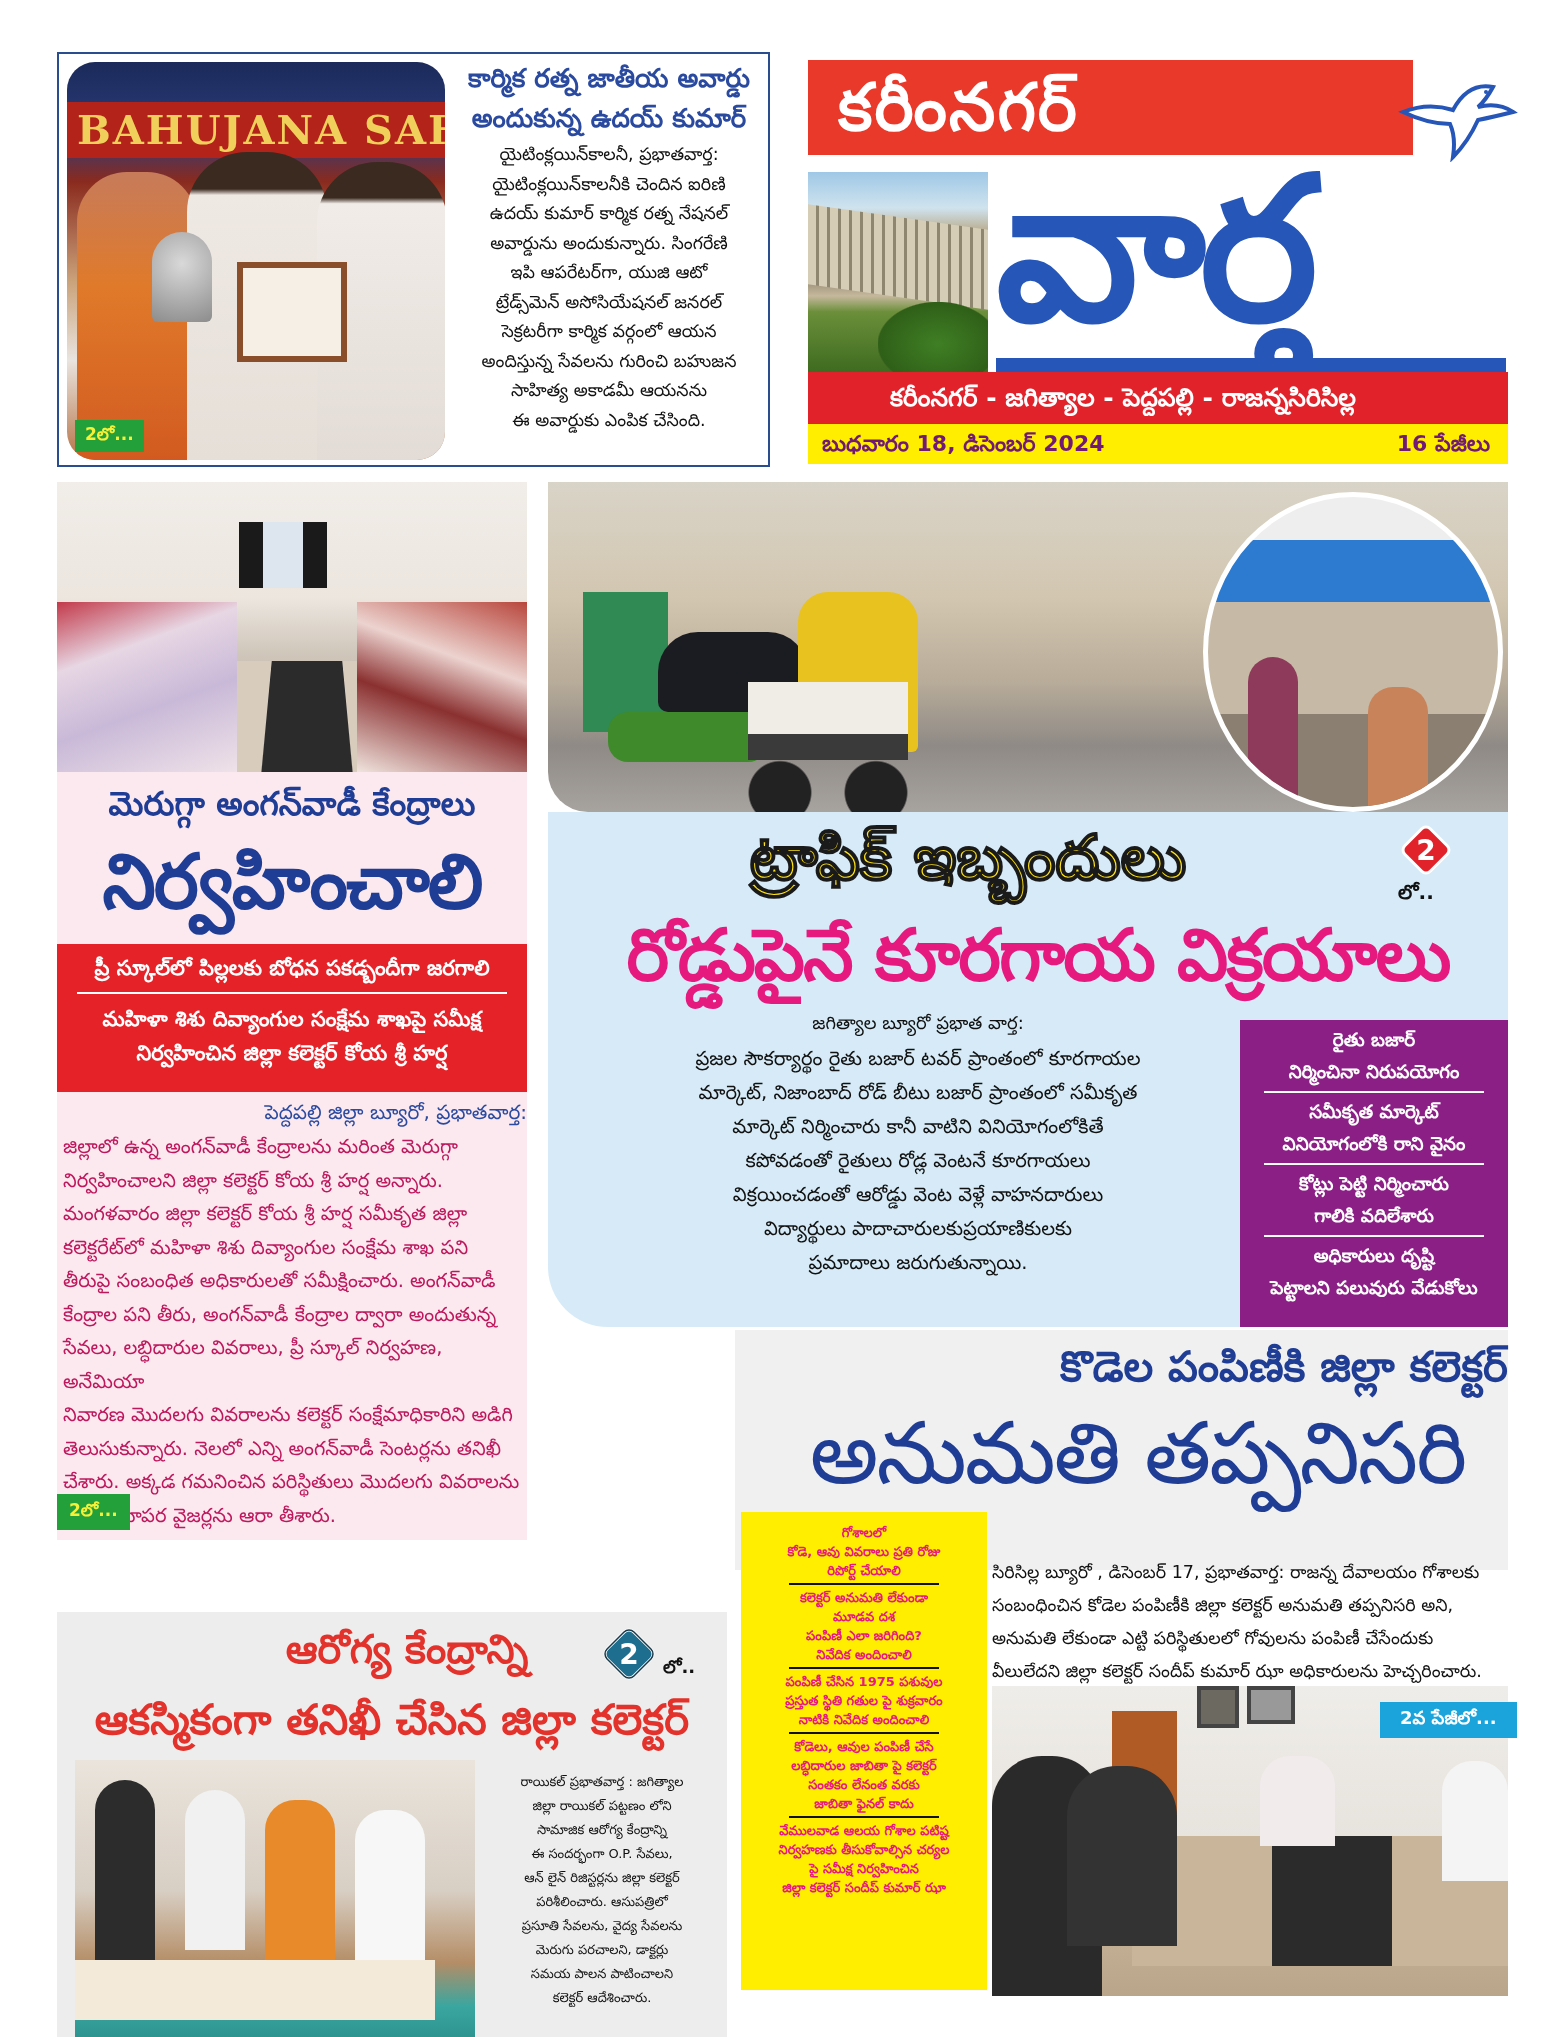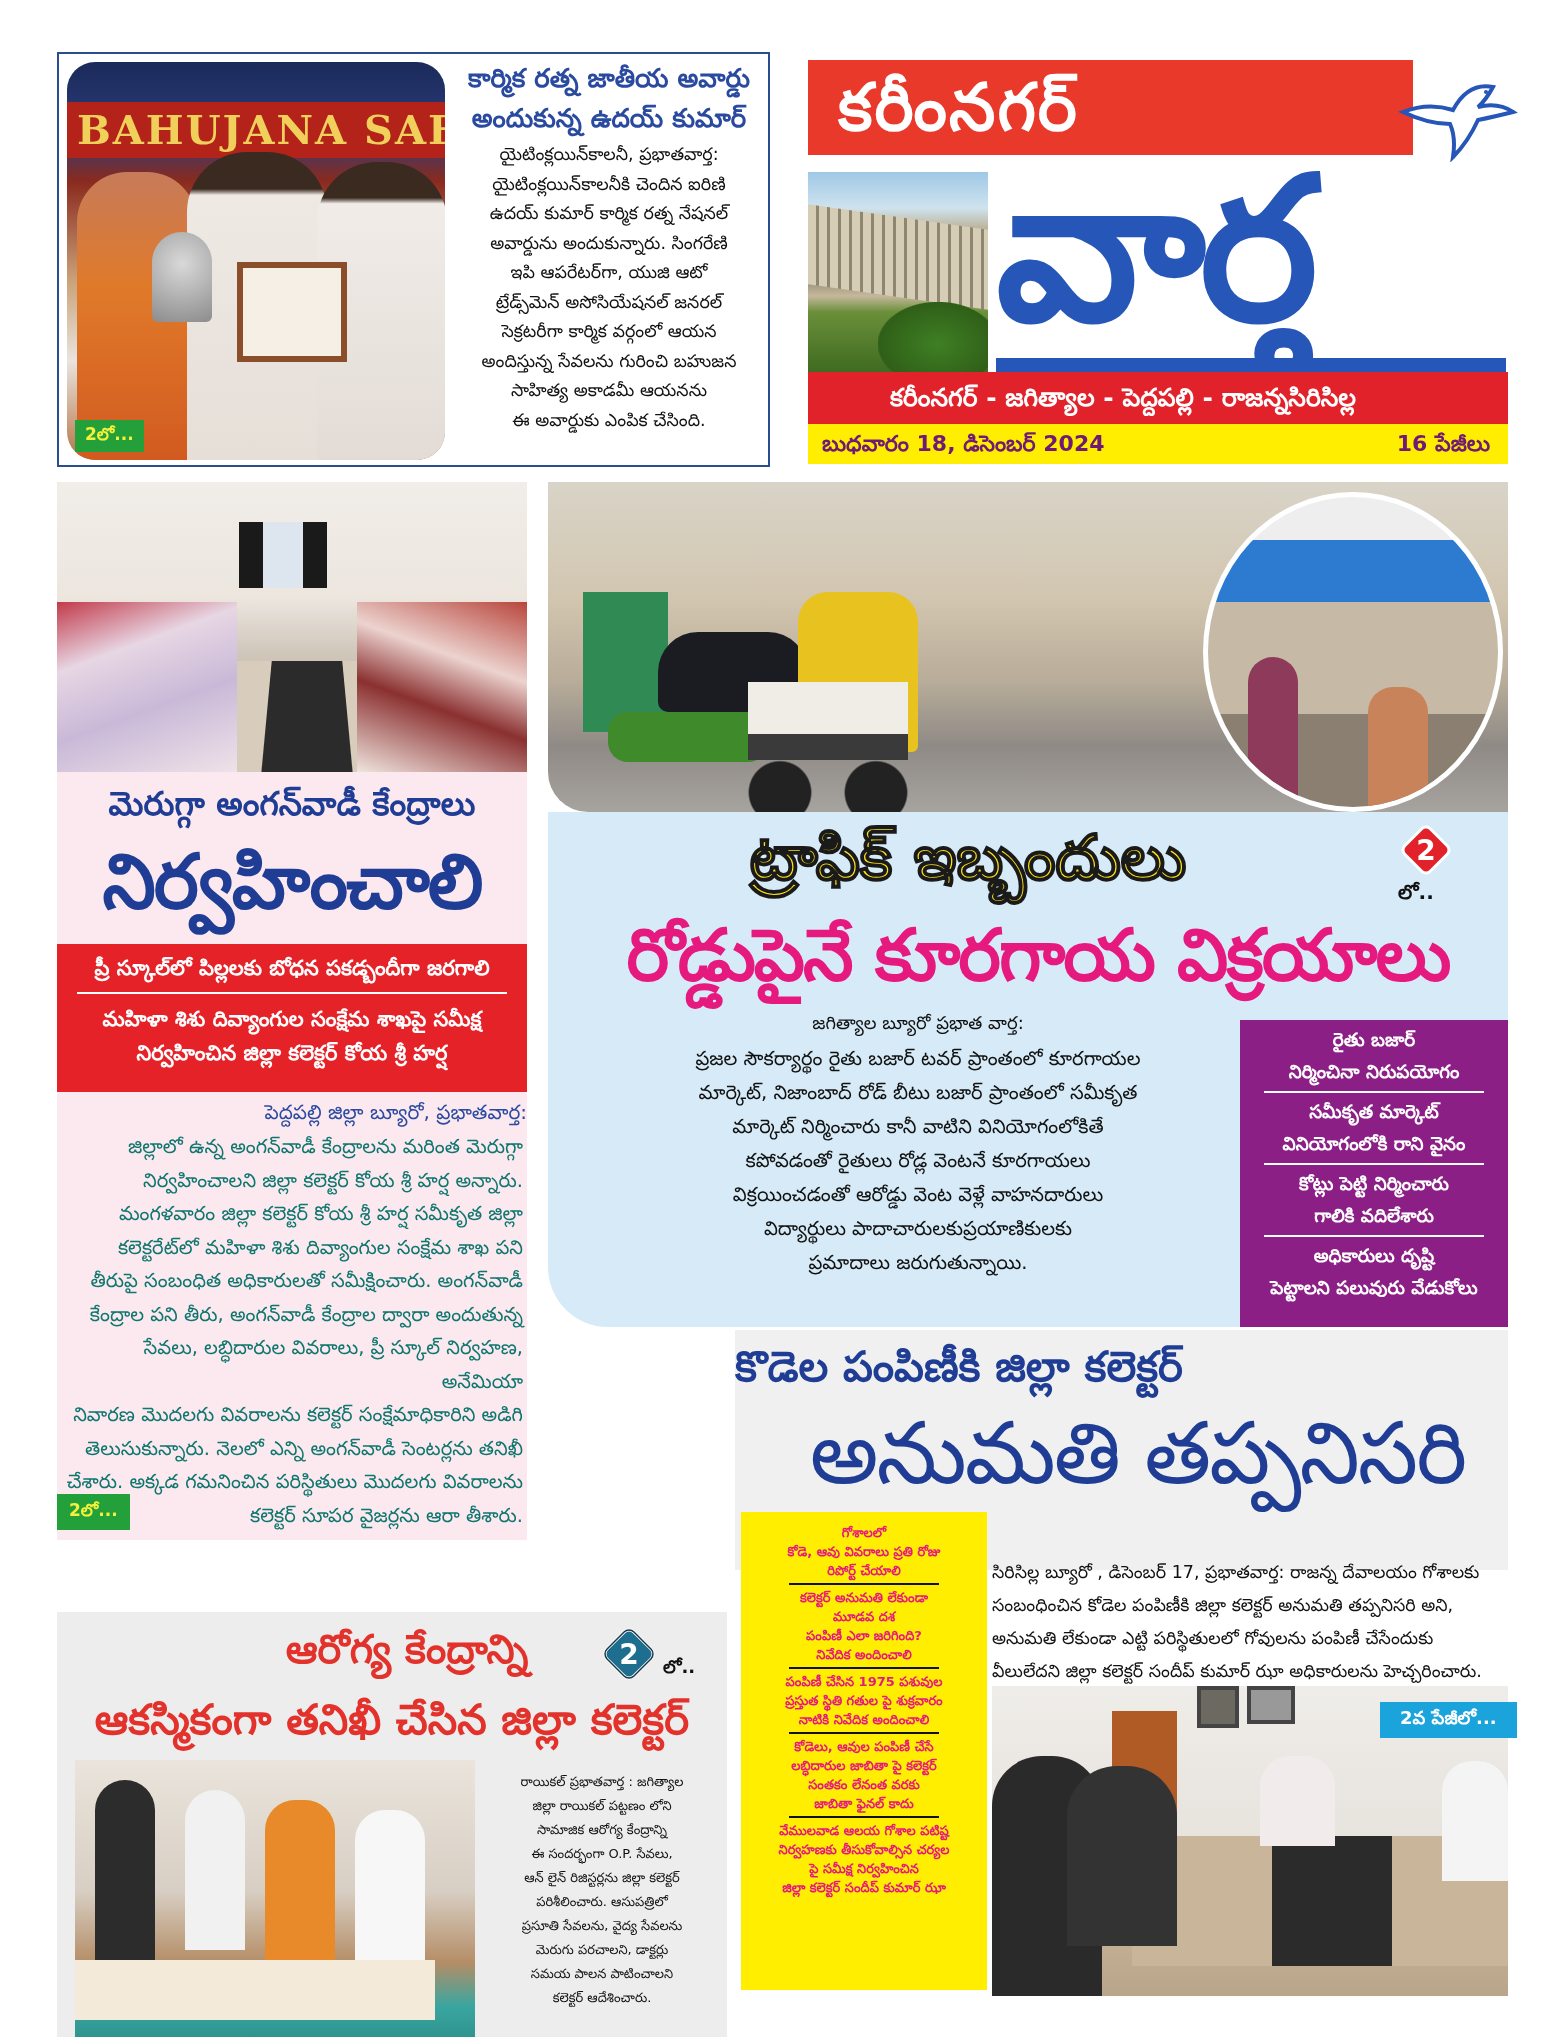"జిల్లాలో ఉన్న అంగన్‌వాడీ కేంద్రాలను" #ang-body { color: #0f766e -> #be185d; text-align: right -> left }
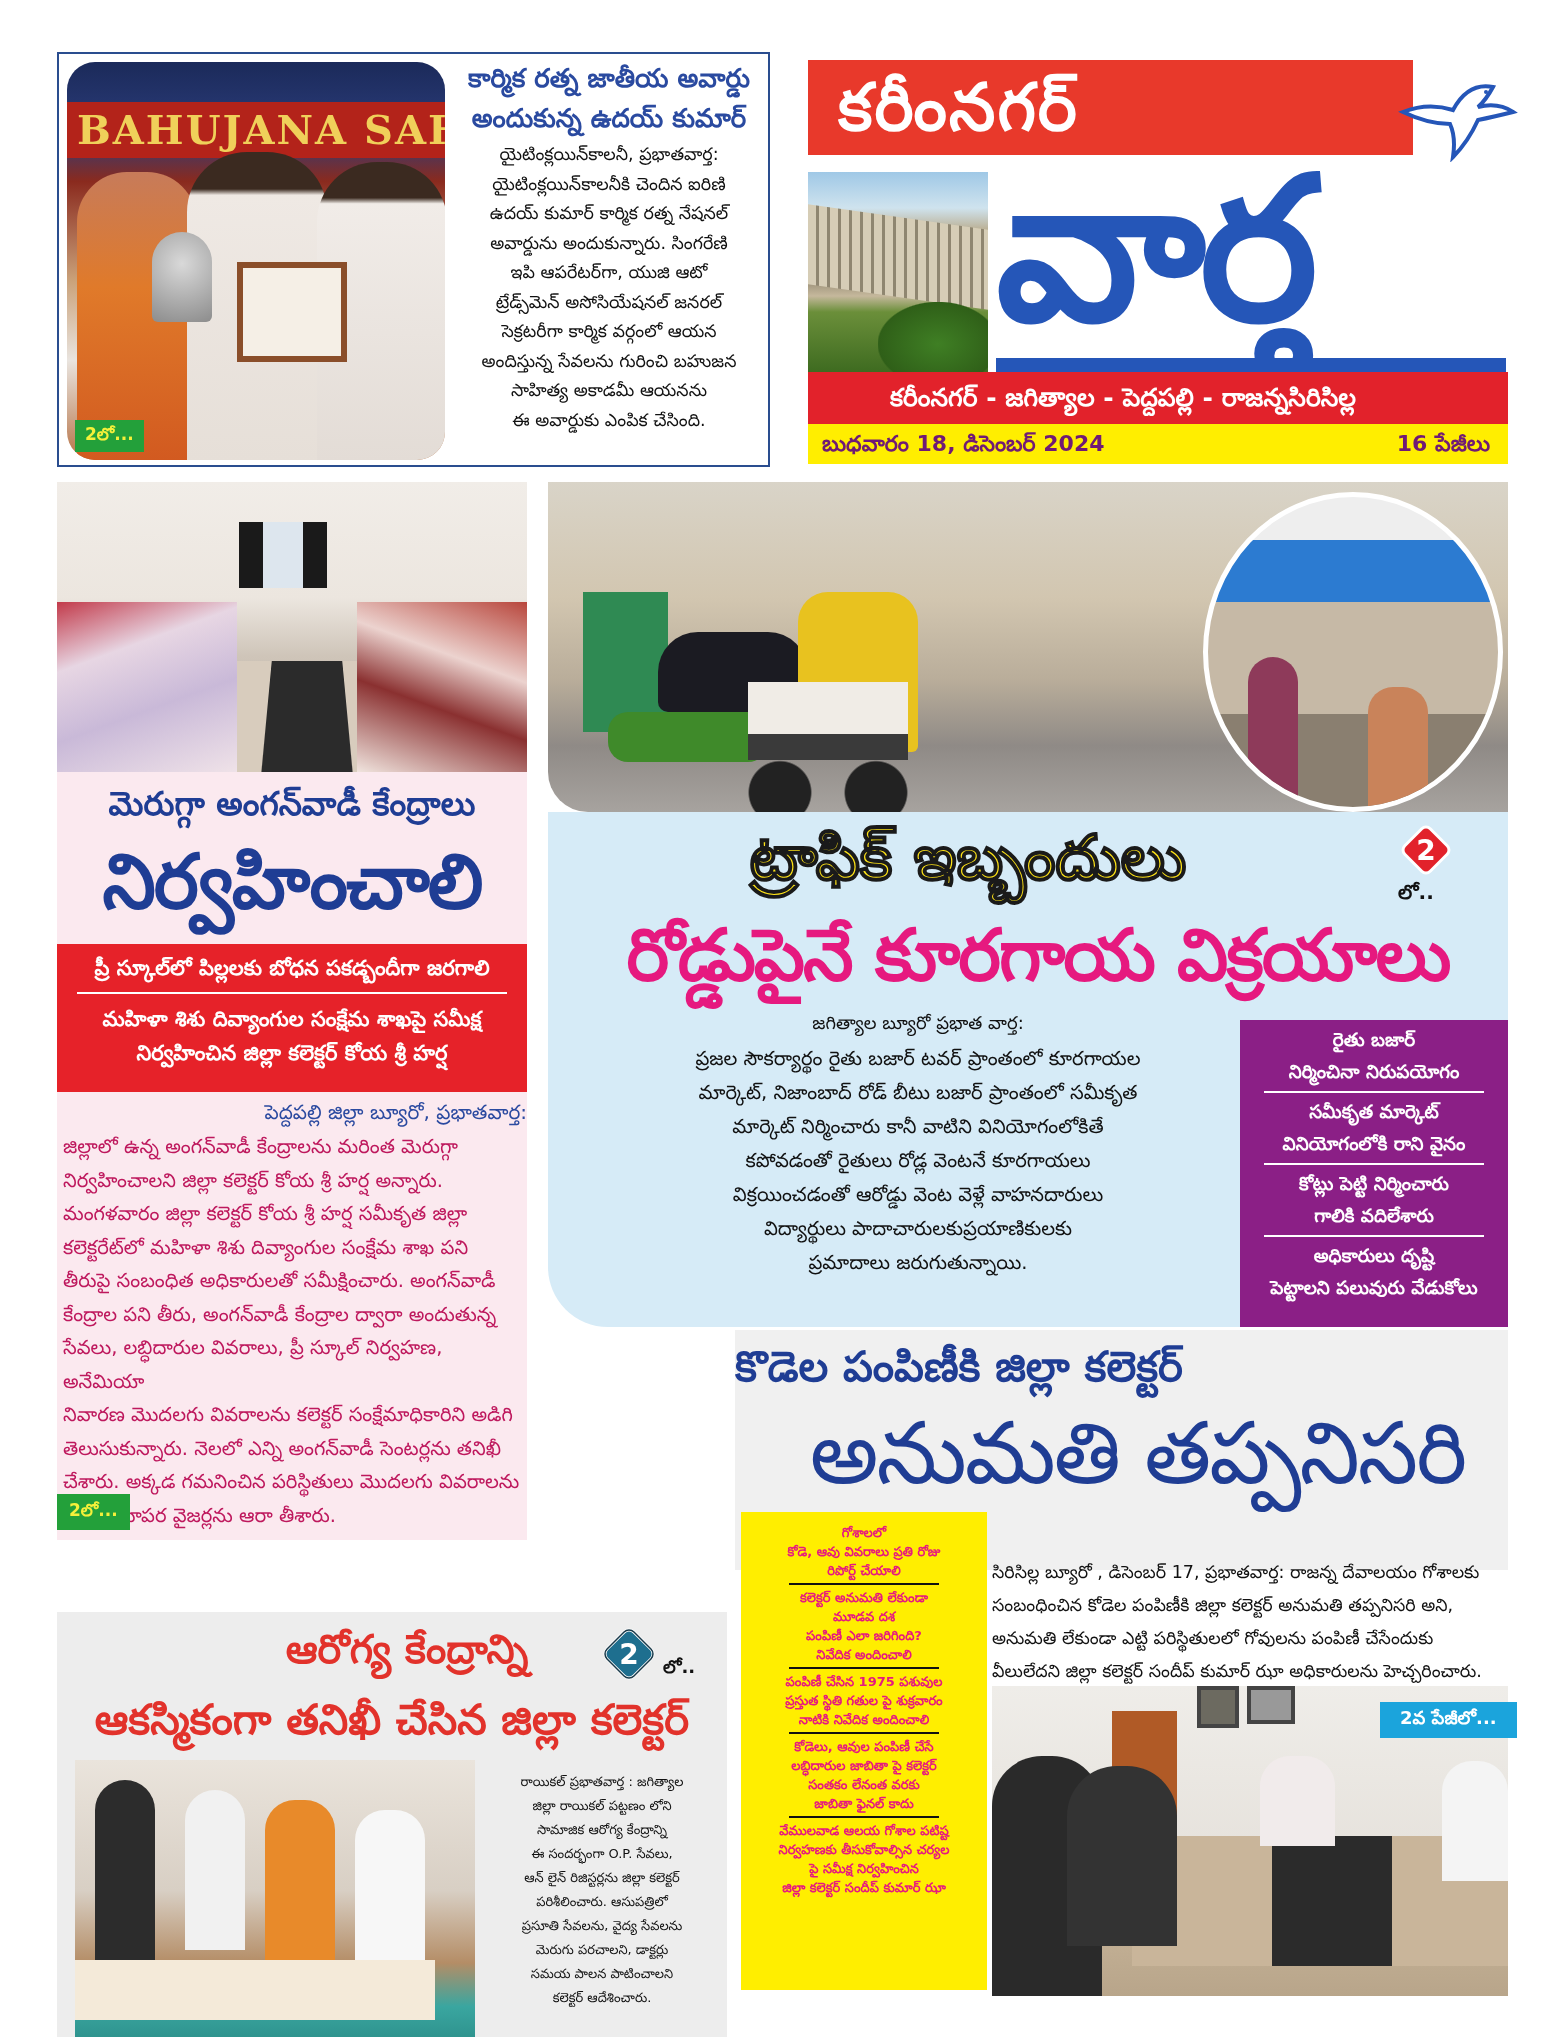"కొడెల పంపిణీకి జిల్లా కలెక్టర్" #kod-kicker { text-align: left -> right }
